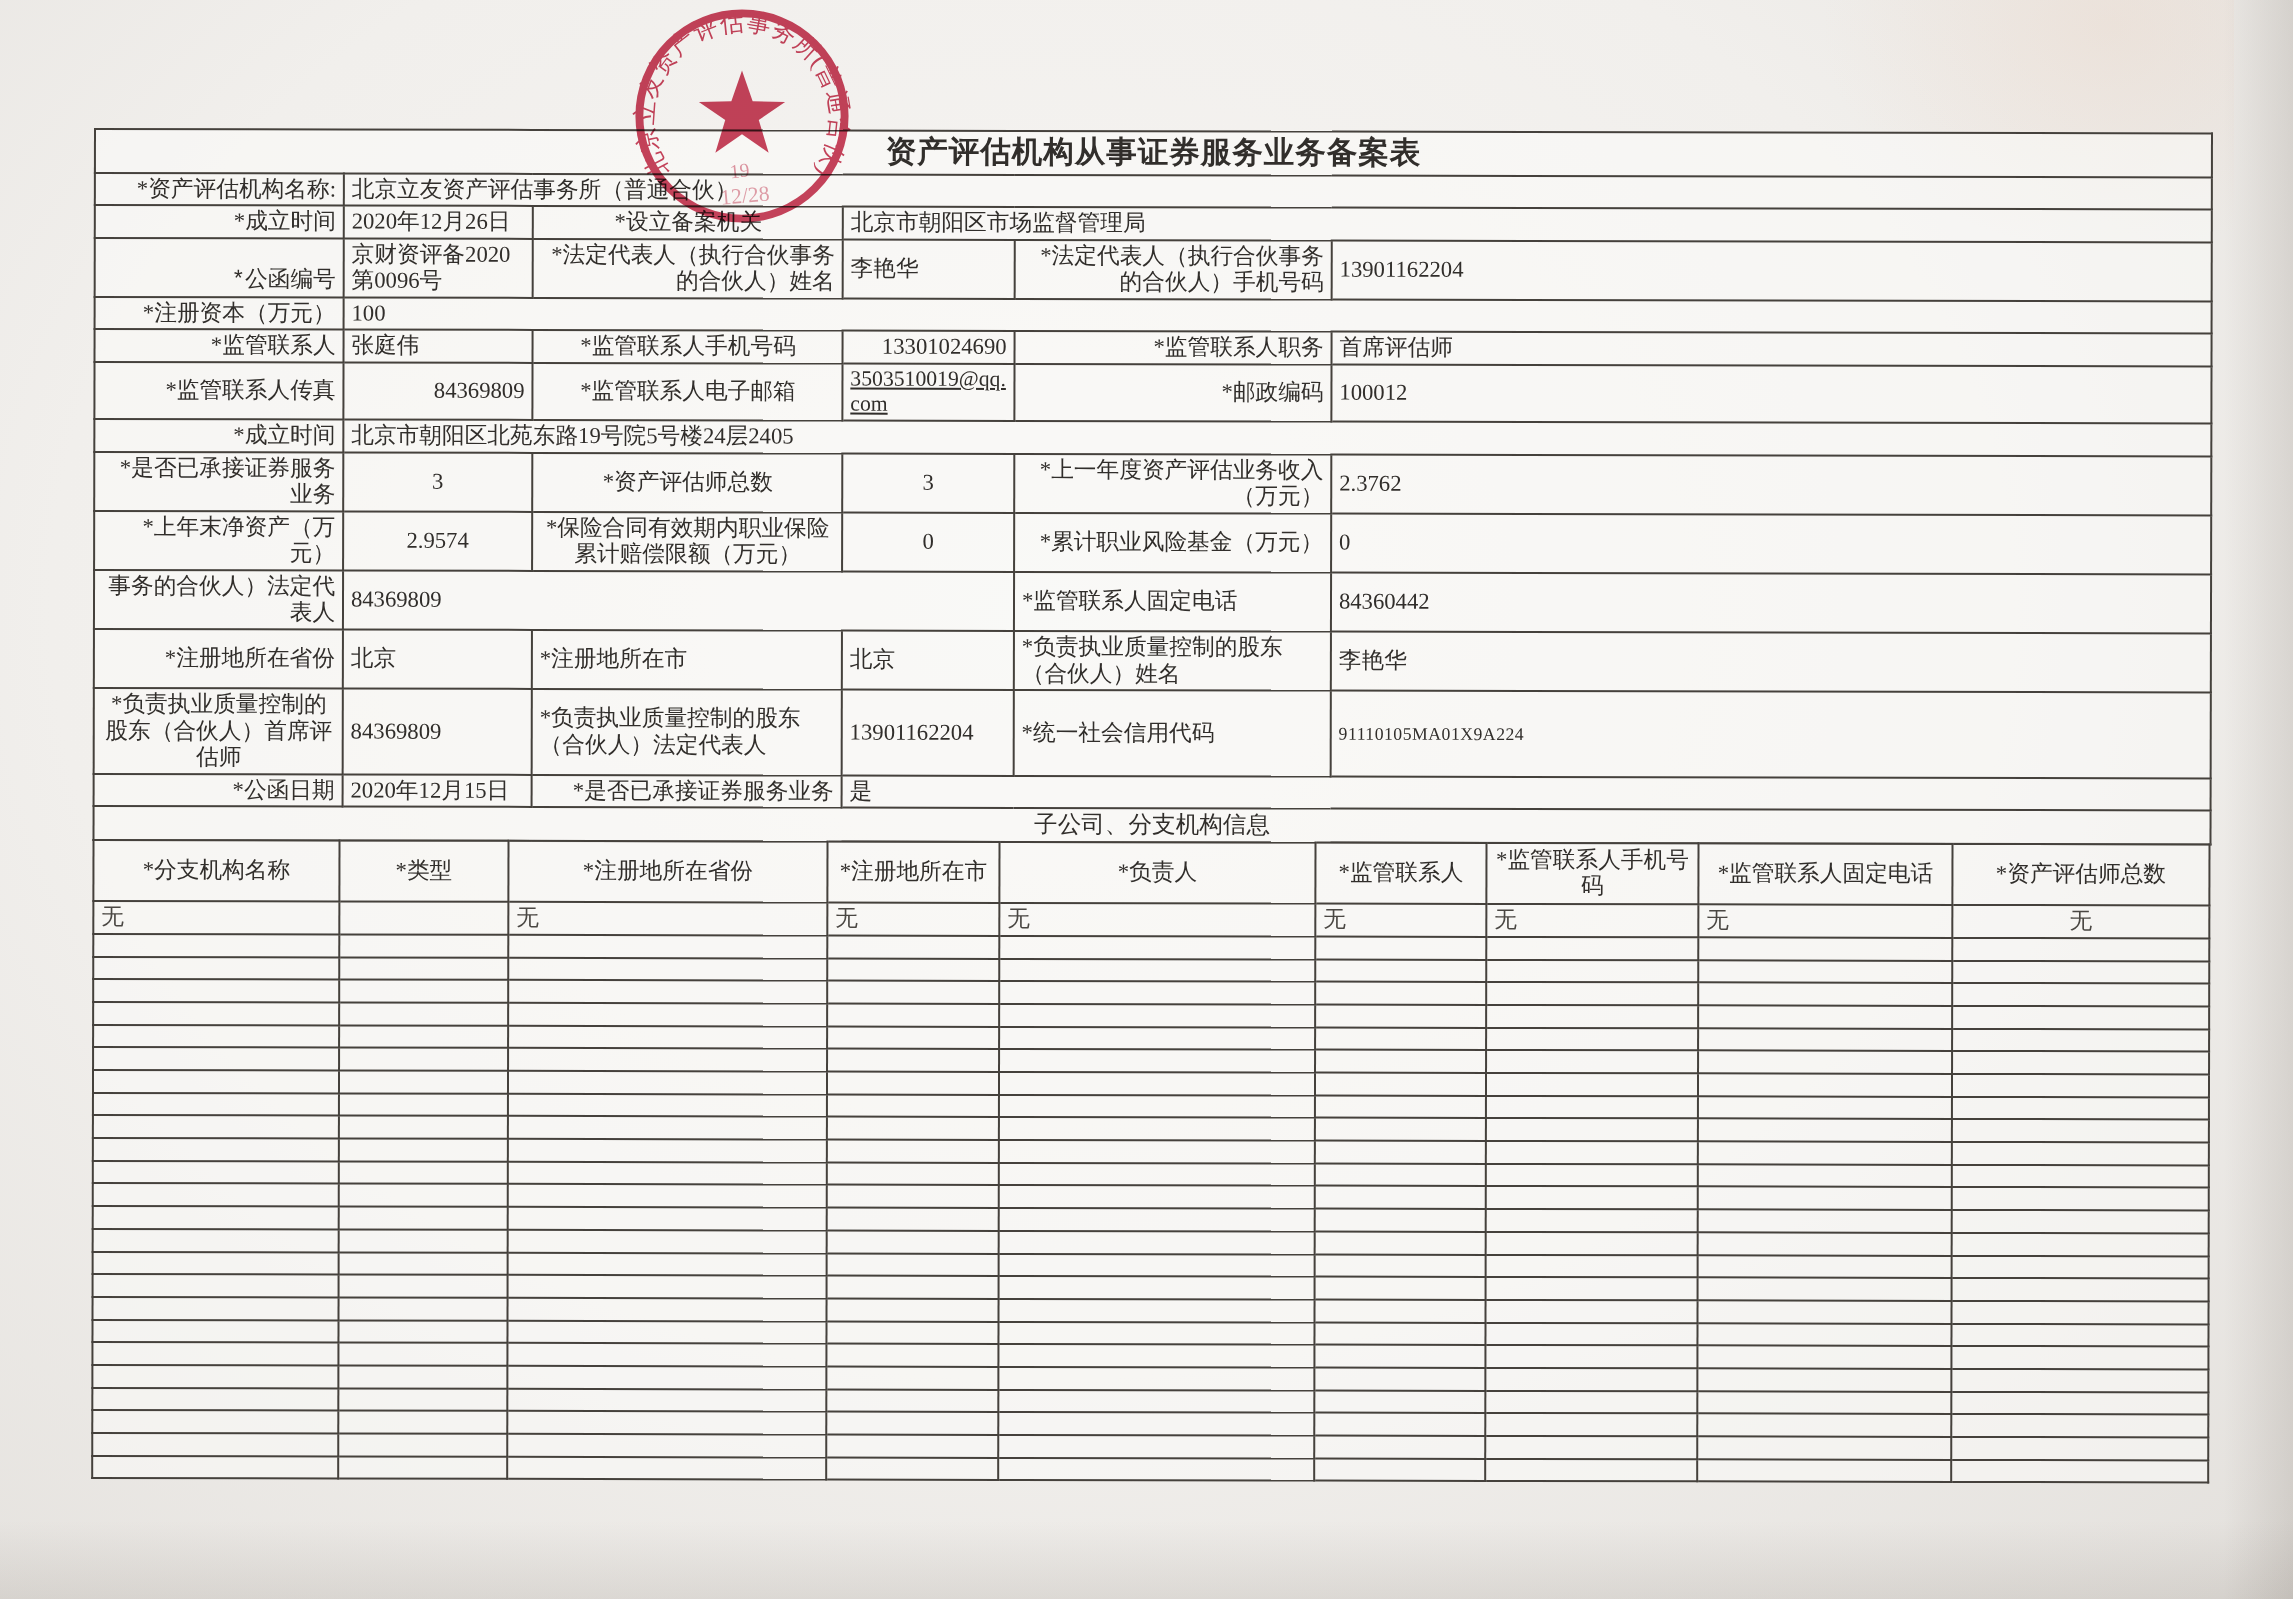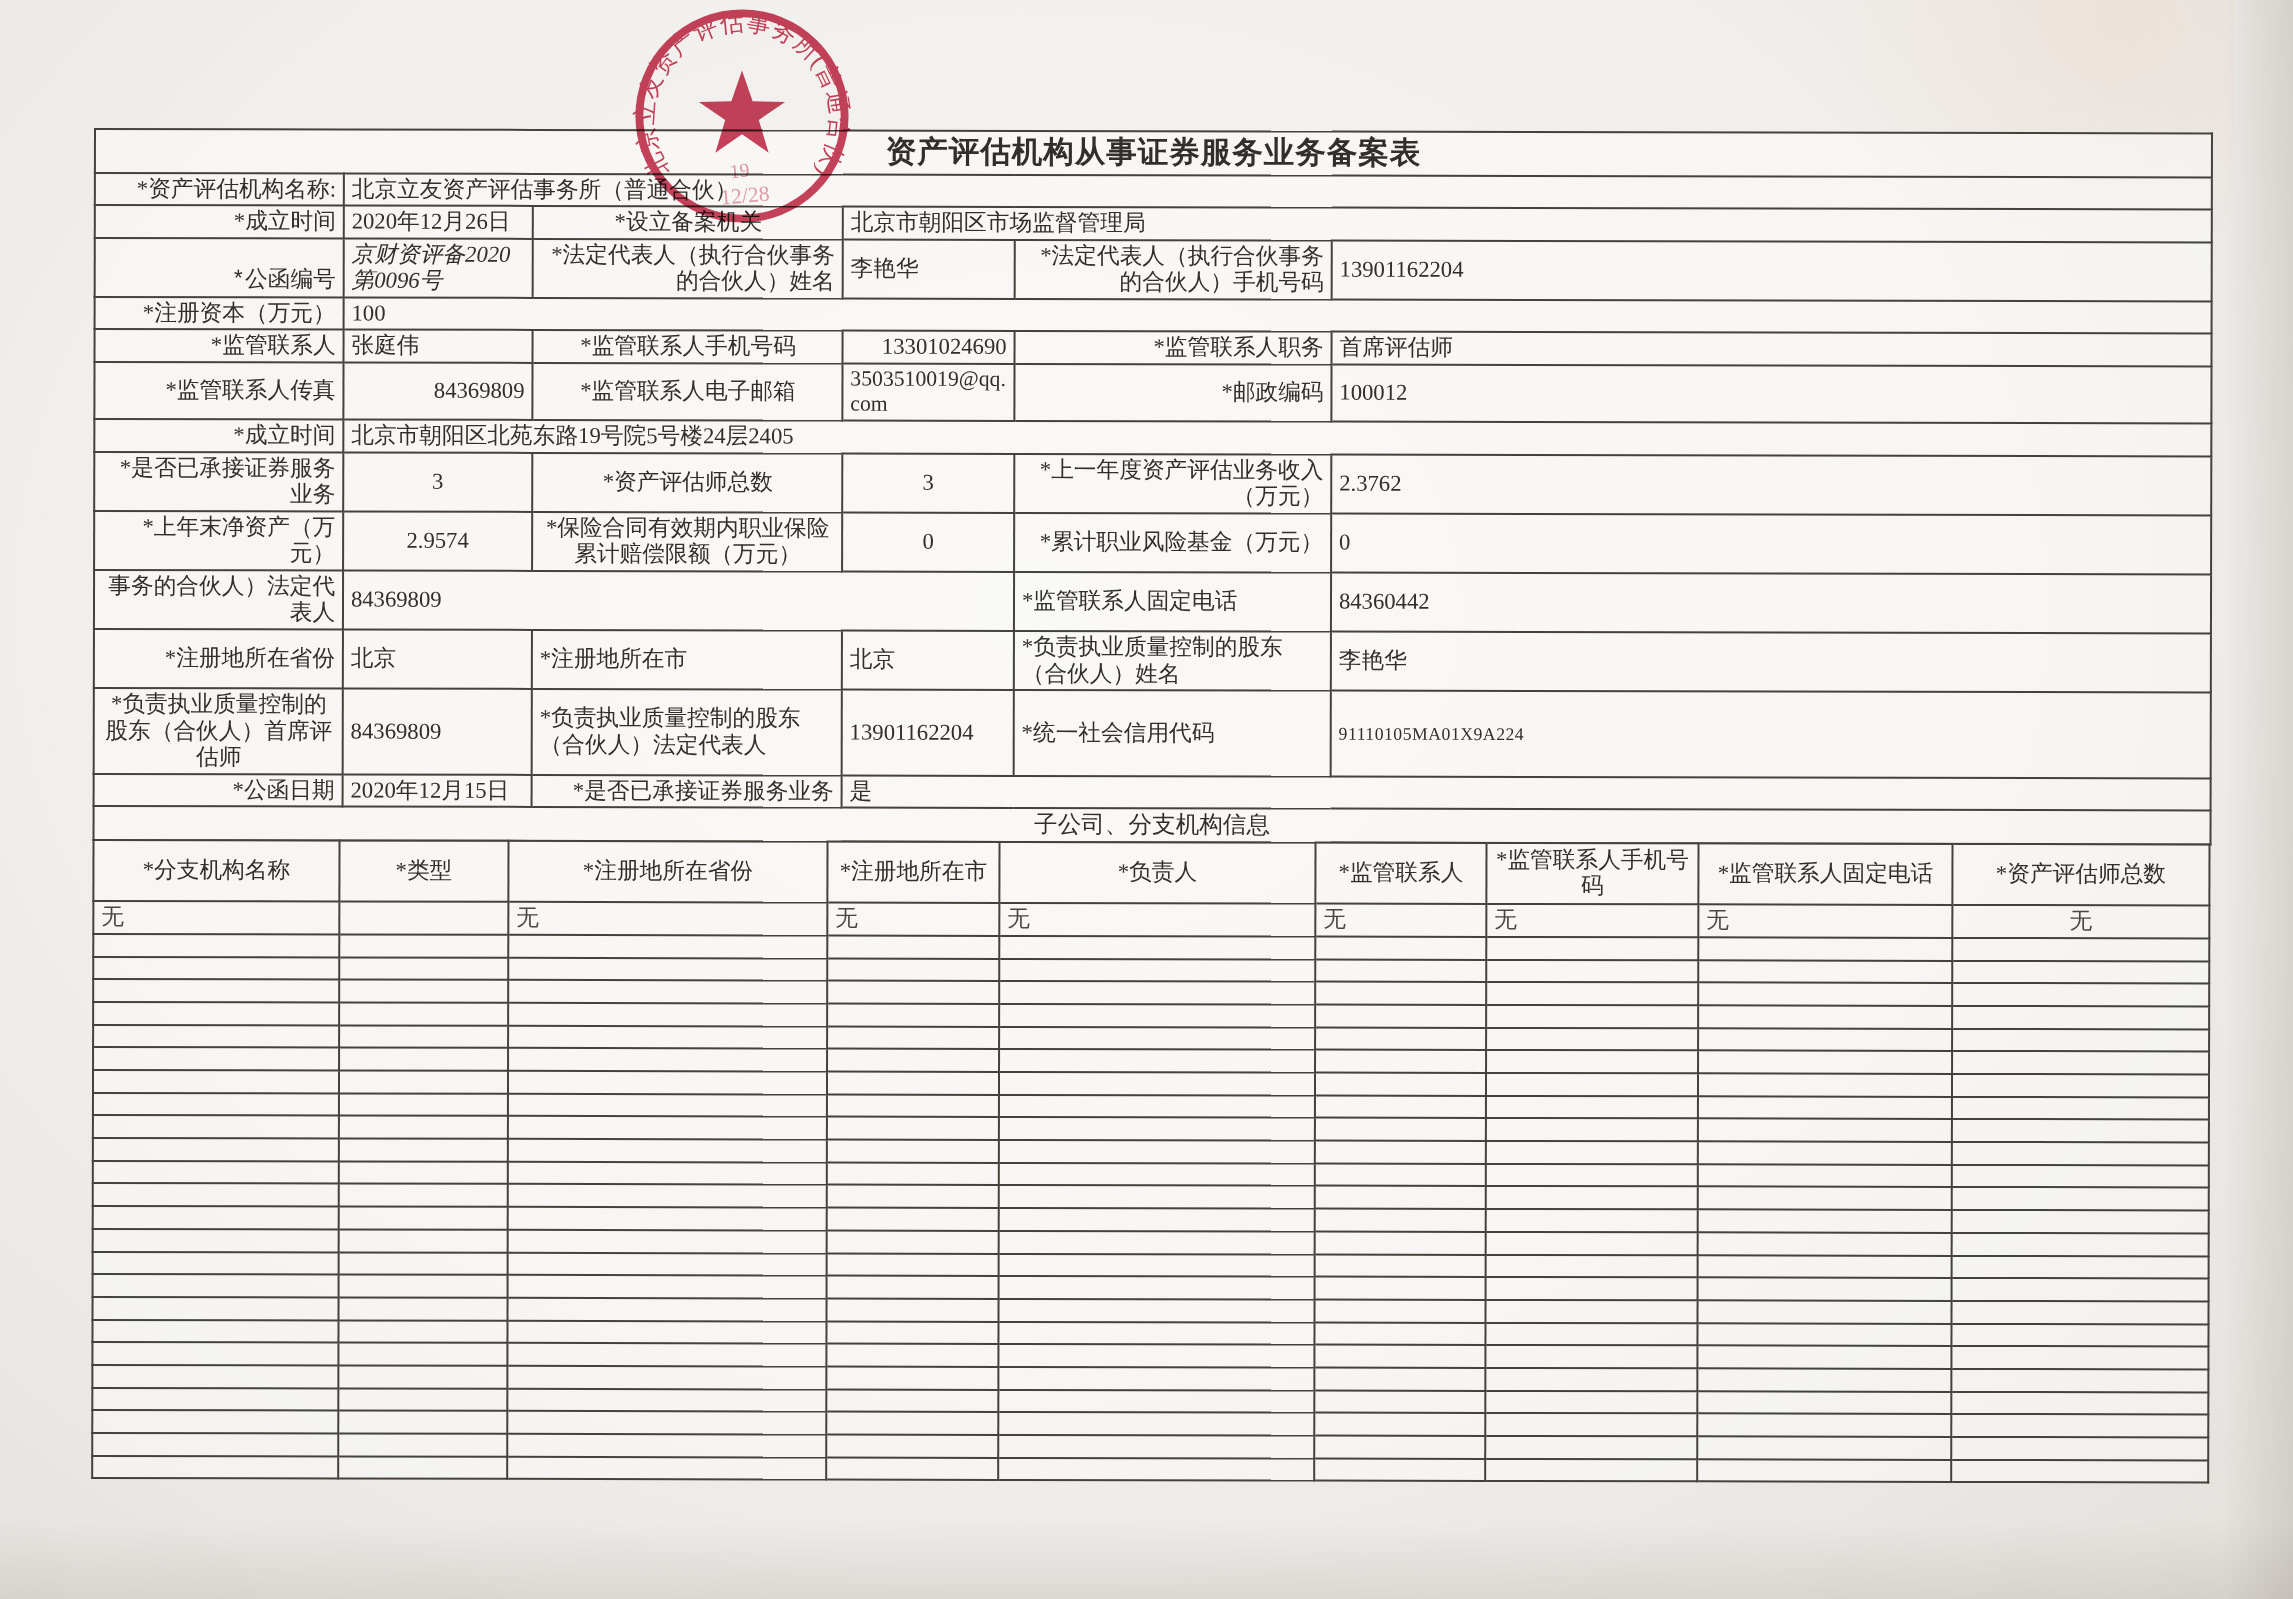"京财资评备2020第0096号" .vt { font-style: italic -> none }
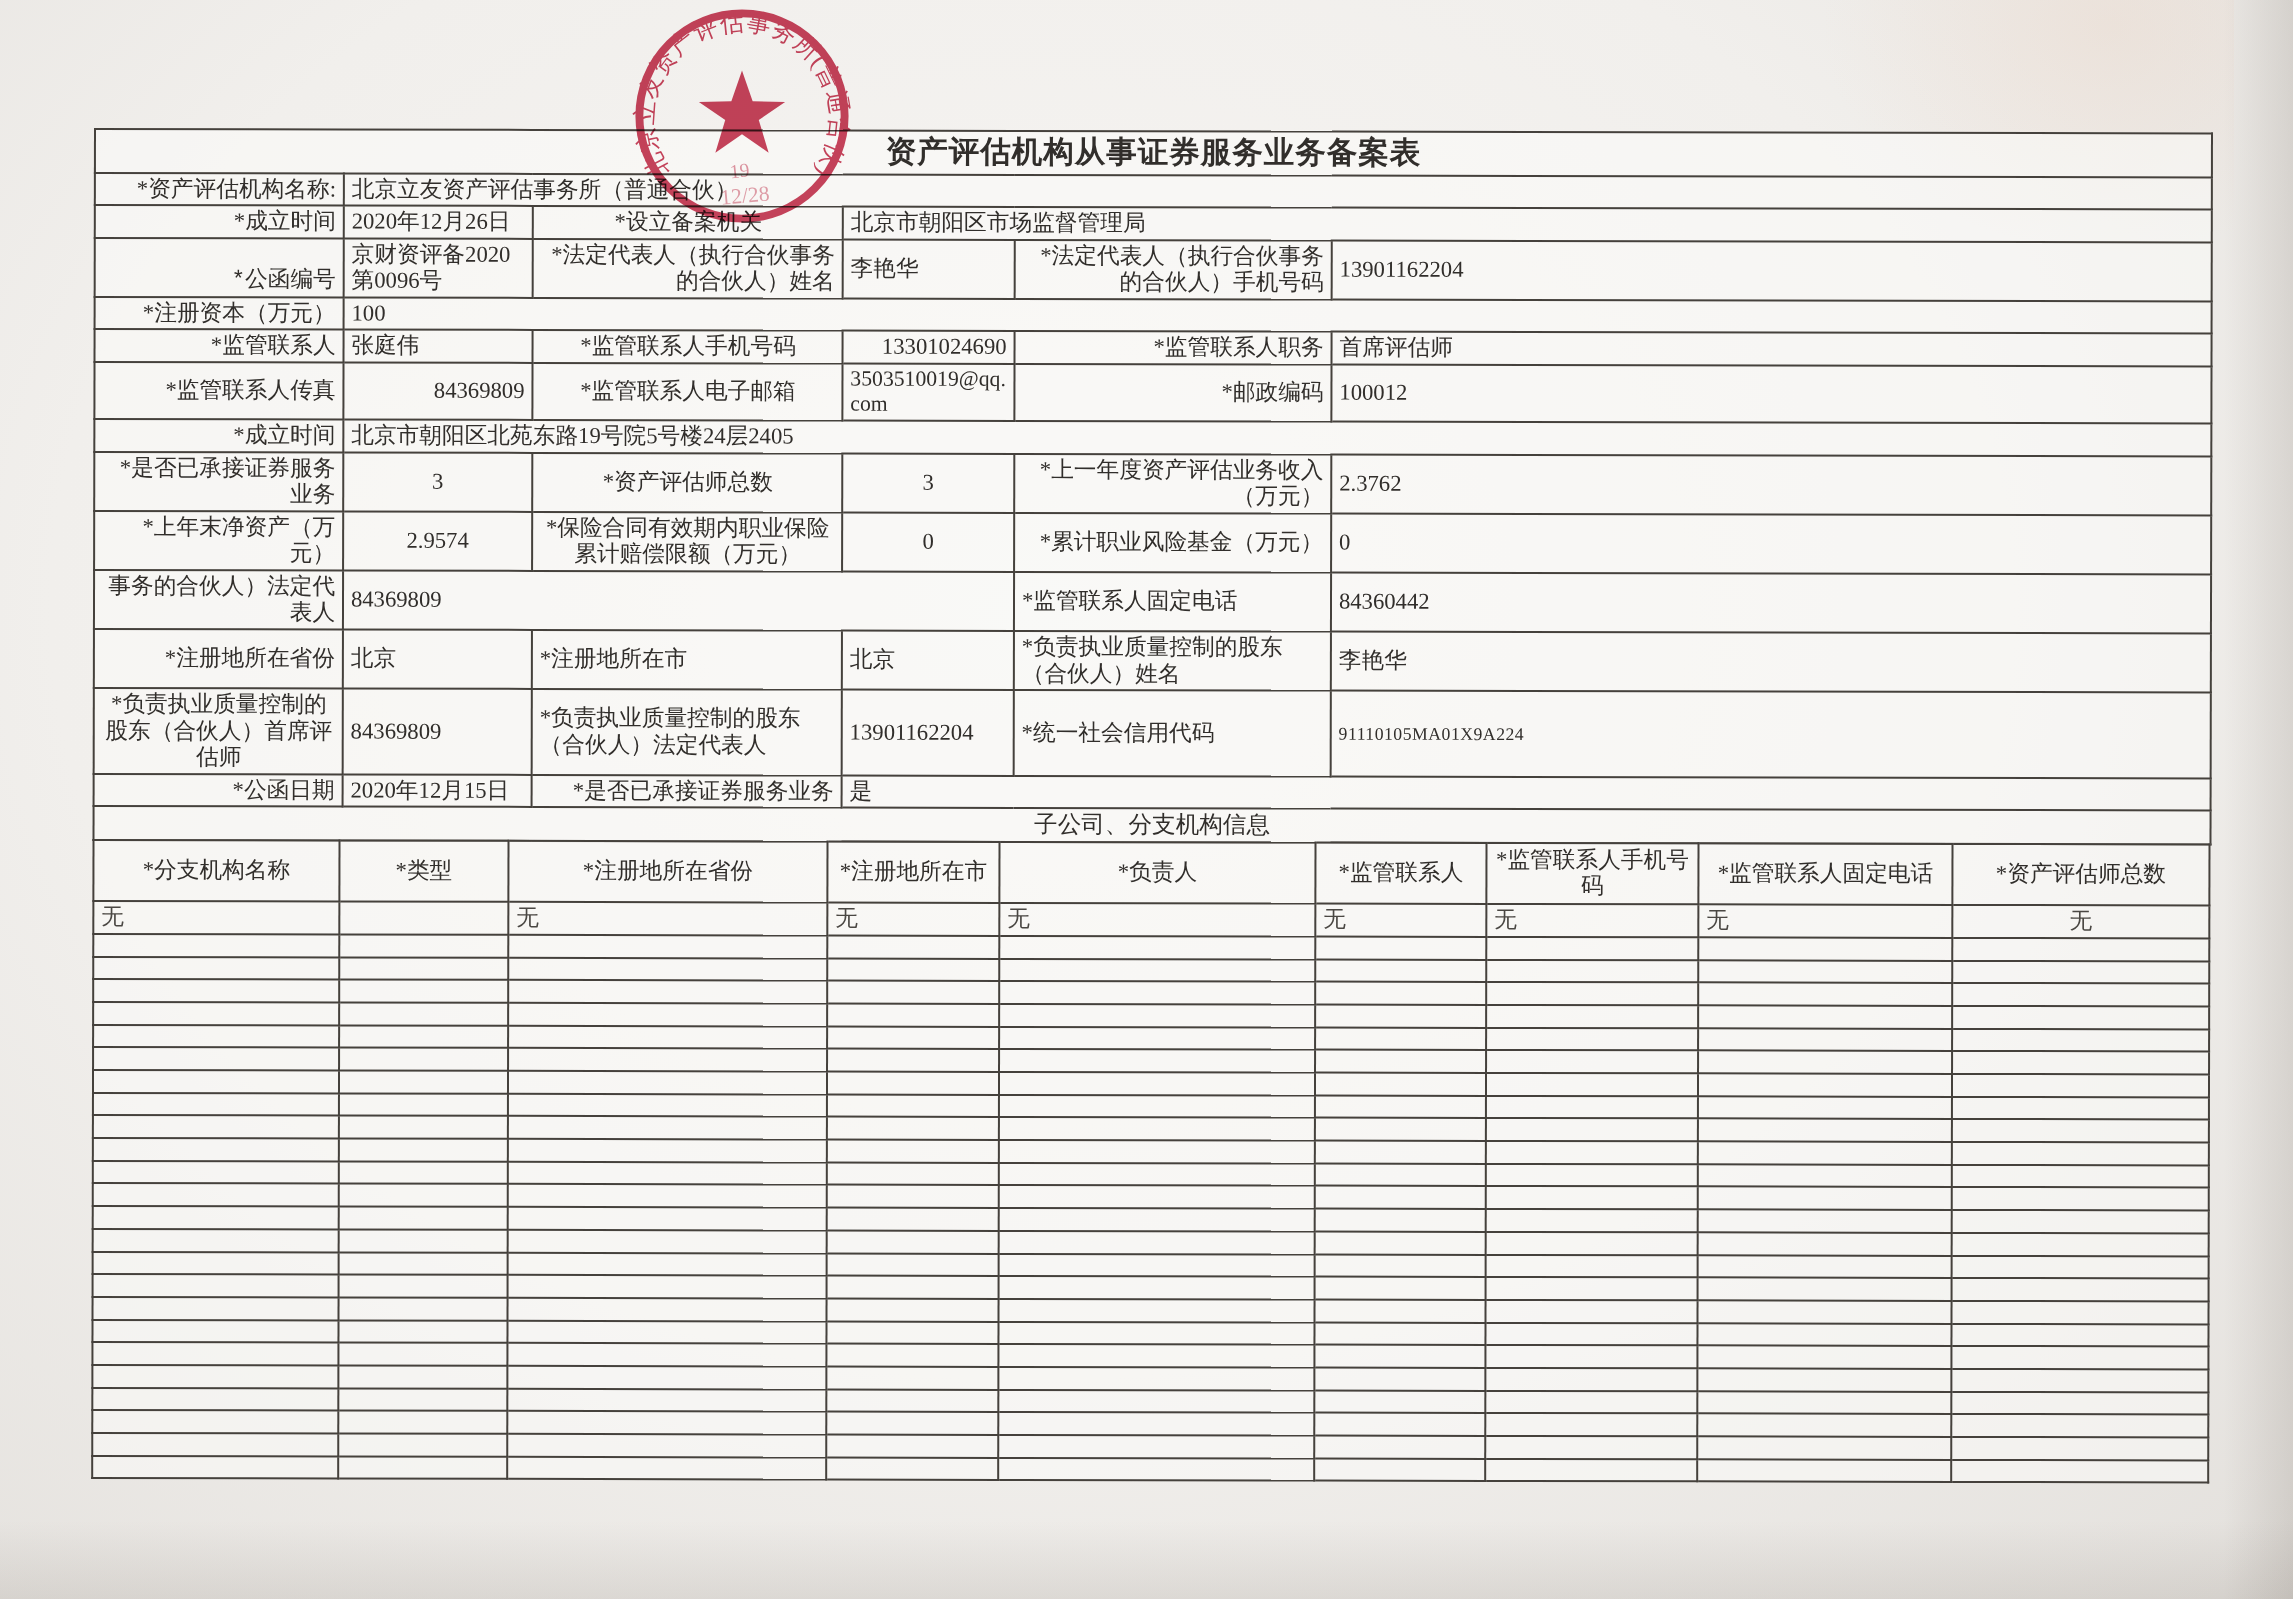"3503510019@qq.com" .email span { text-decoration: none -> underline }
